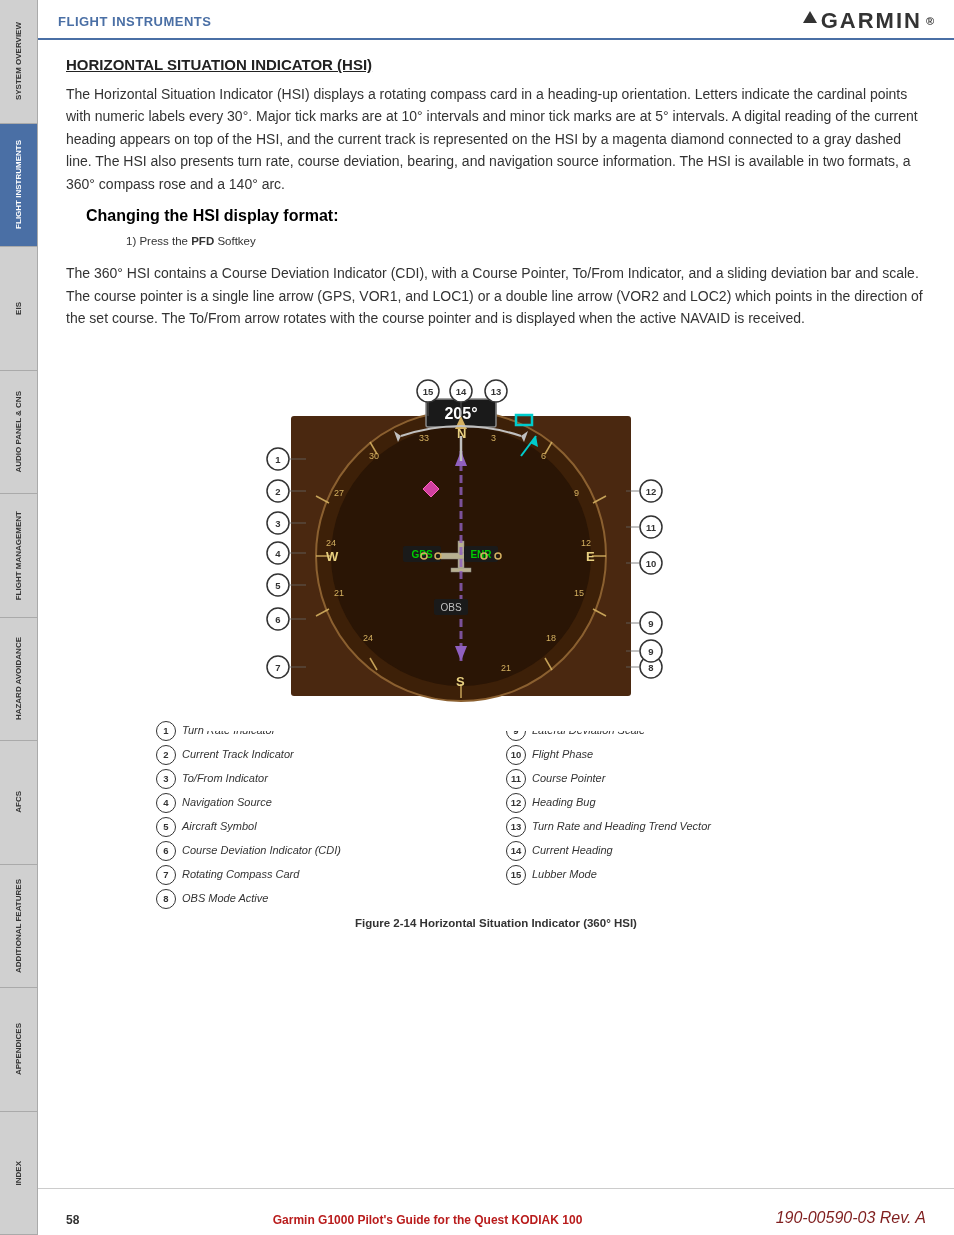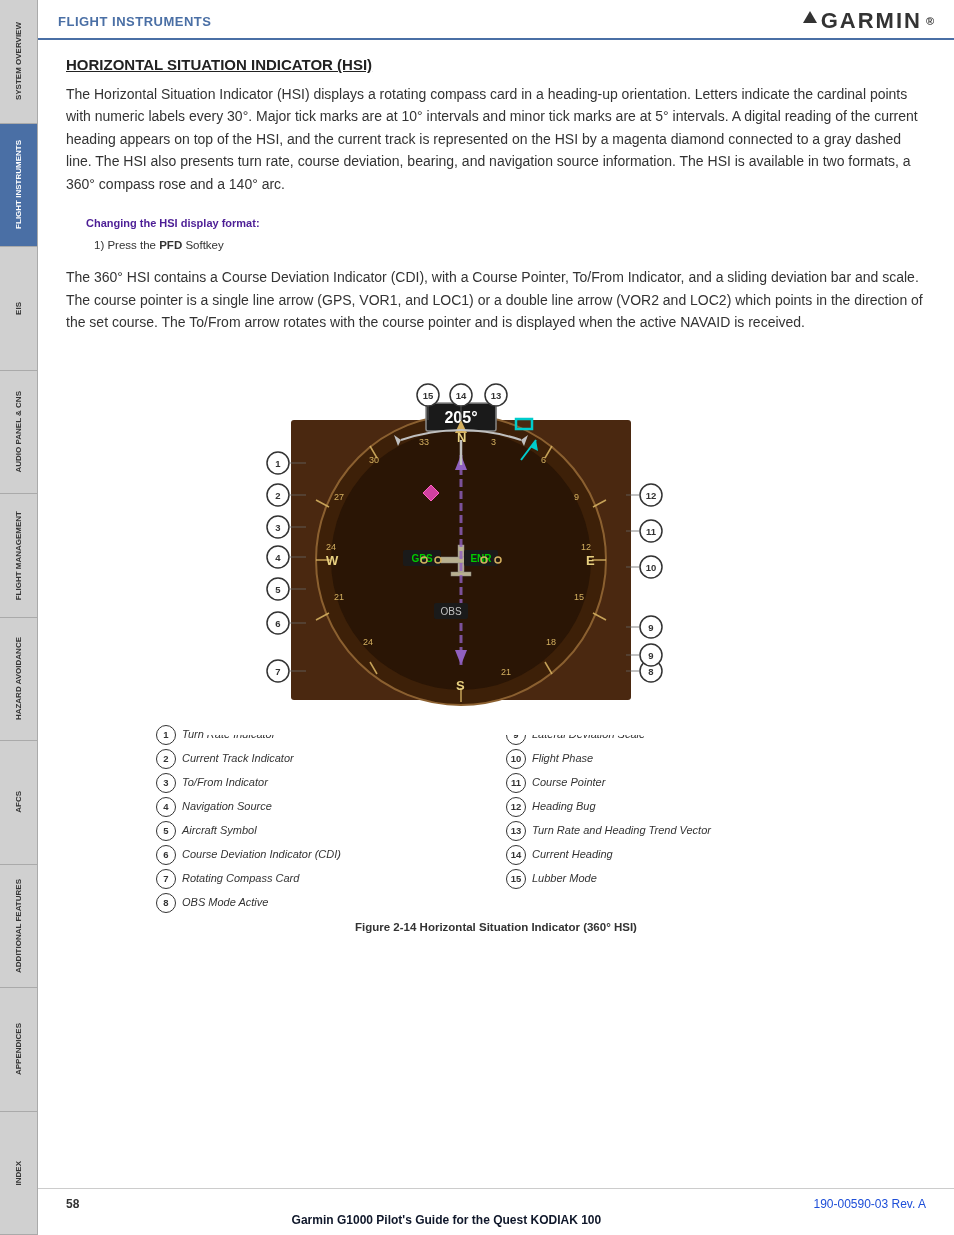"Changing the HSI display format:" .subsection-title { color: #4c1d95 -> #000000; font-size: 11px -> 16px; margin: 22px 0 8px 20px -> 12px 0 8px 20px }
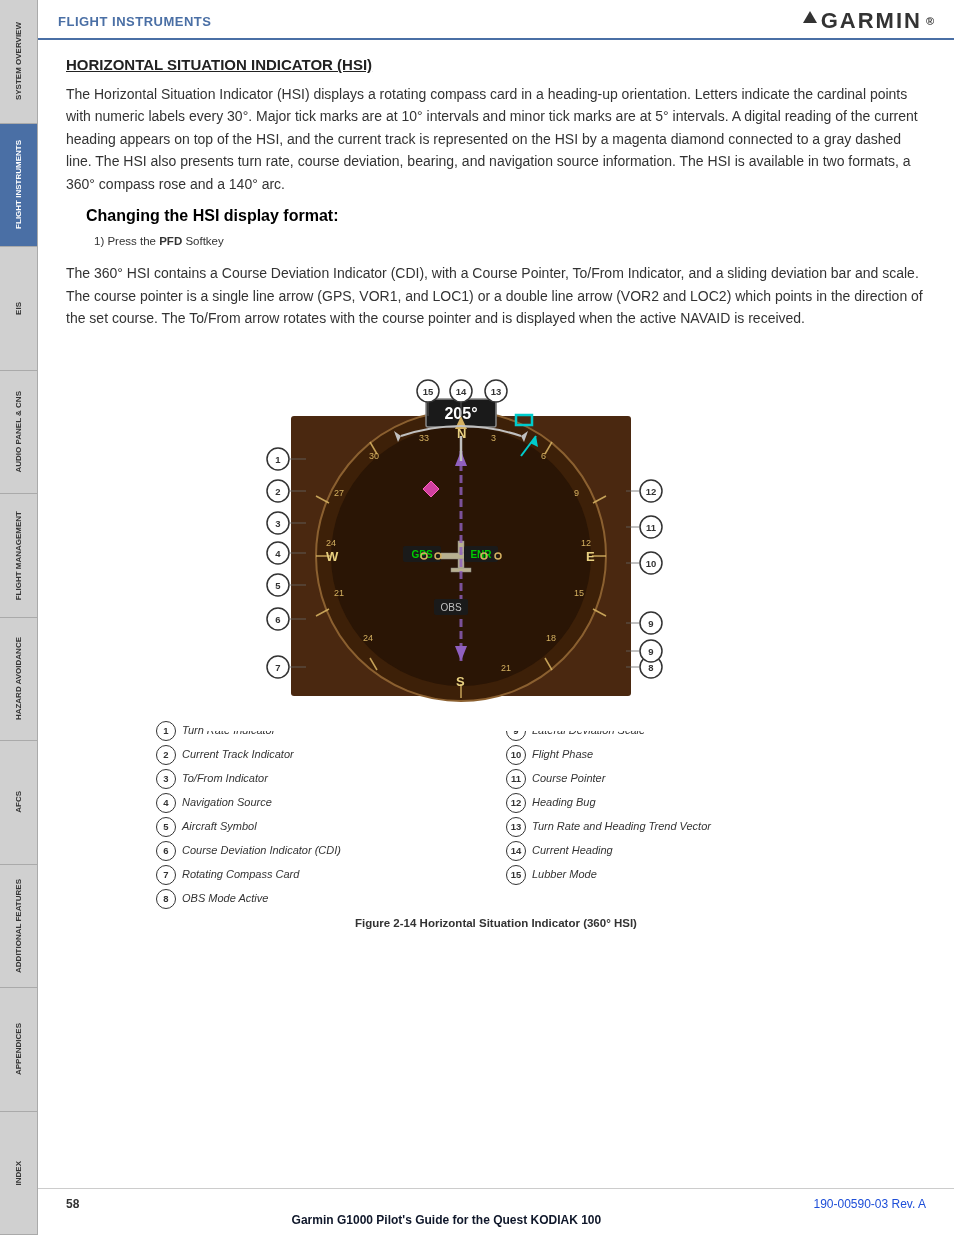"1) Press the PFD Softkey" .steps { margin-left: 28px -> 60px }
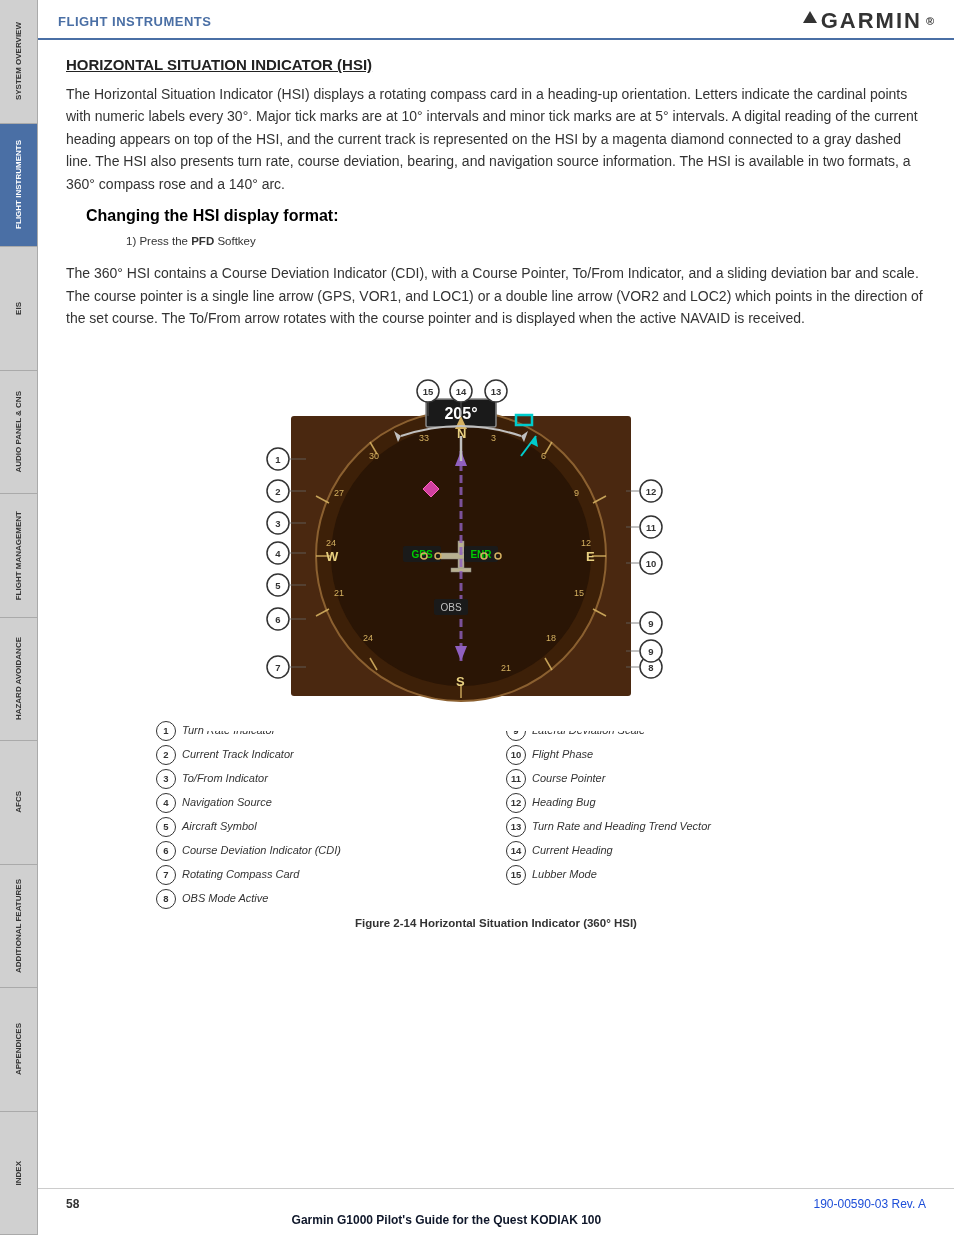"58" .footer { align-items: flex-start -> flex-end }
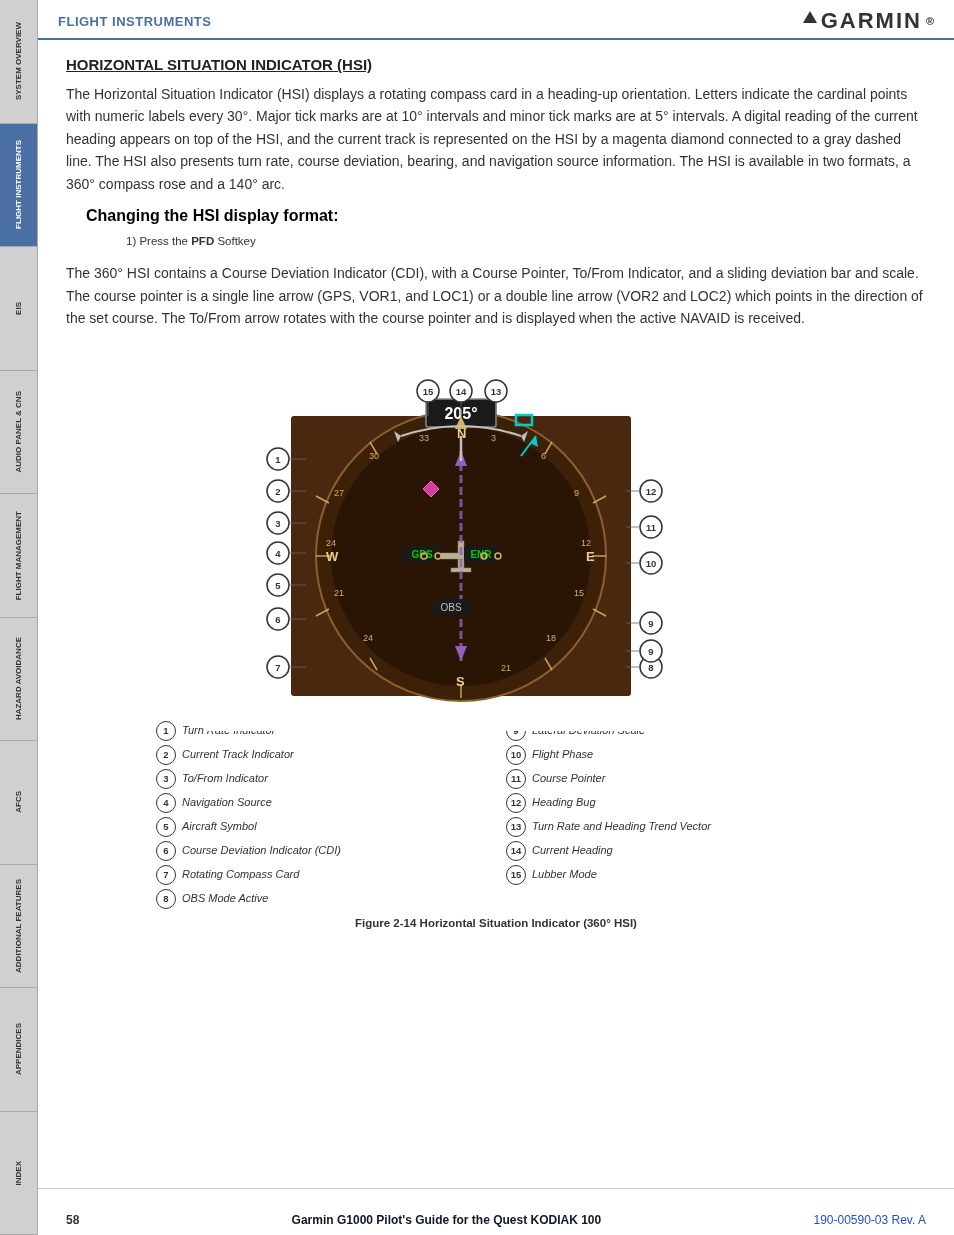"Garmin G1000 Pilot's Guide for" .footer-title { color: #0f172a -> #b91c1c }
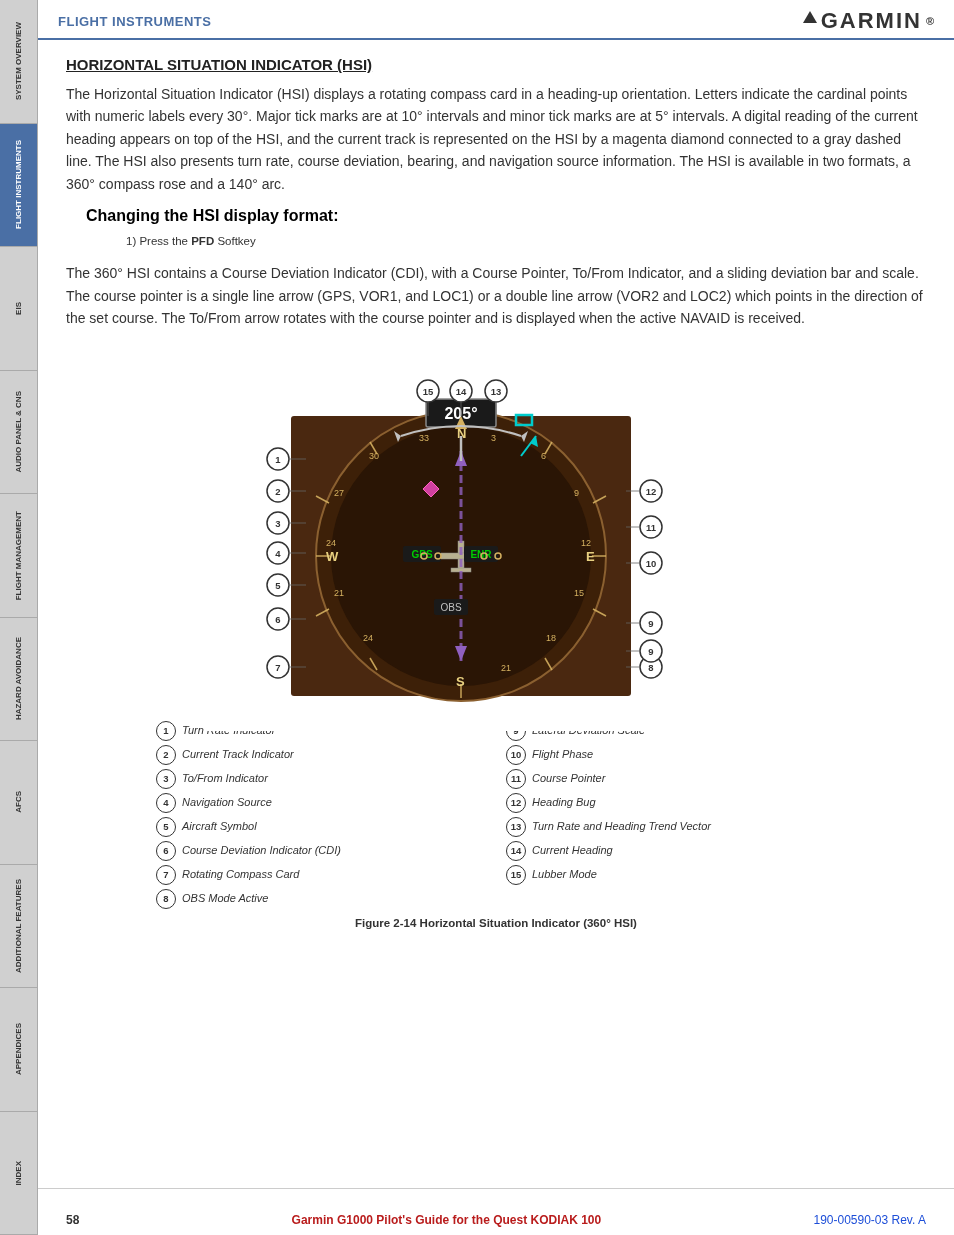"190-00590-03 Rev. A" .footer-part { color: #1d4ed8 -> #7f1d1d; font-size: 12px -> 16px; font-style: none -> italic }
